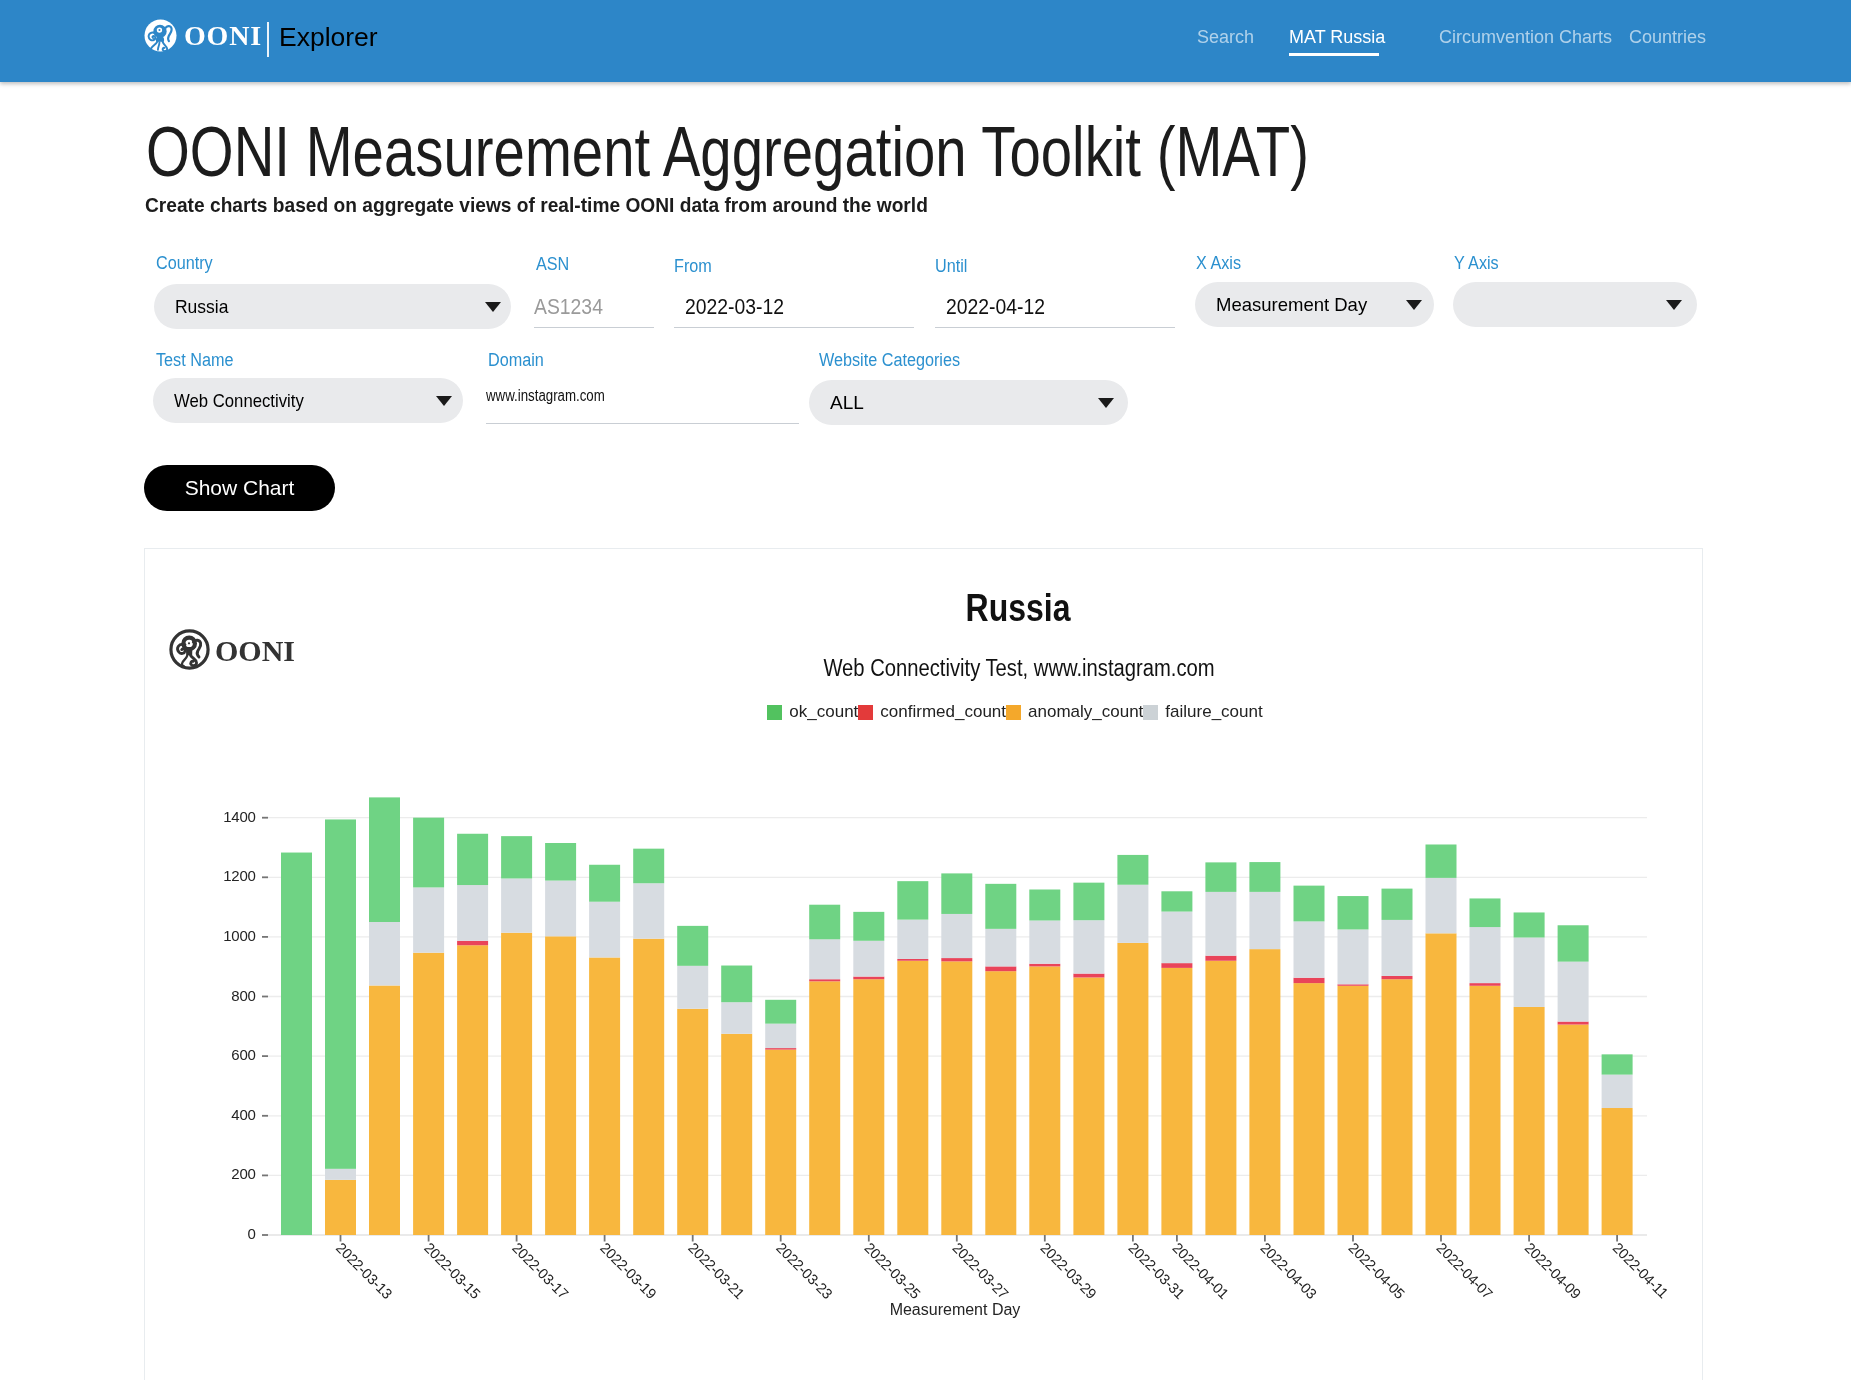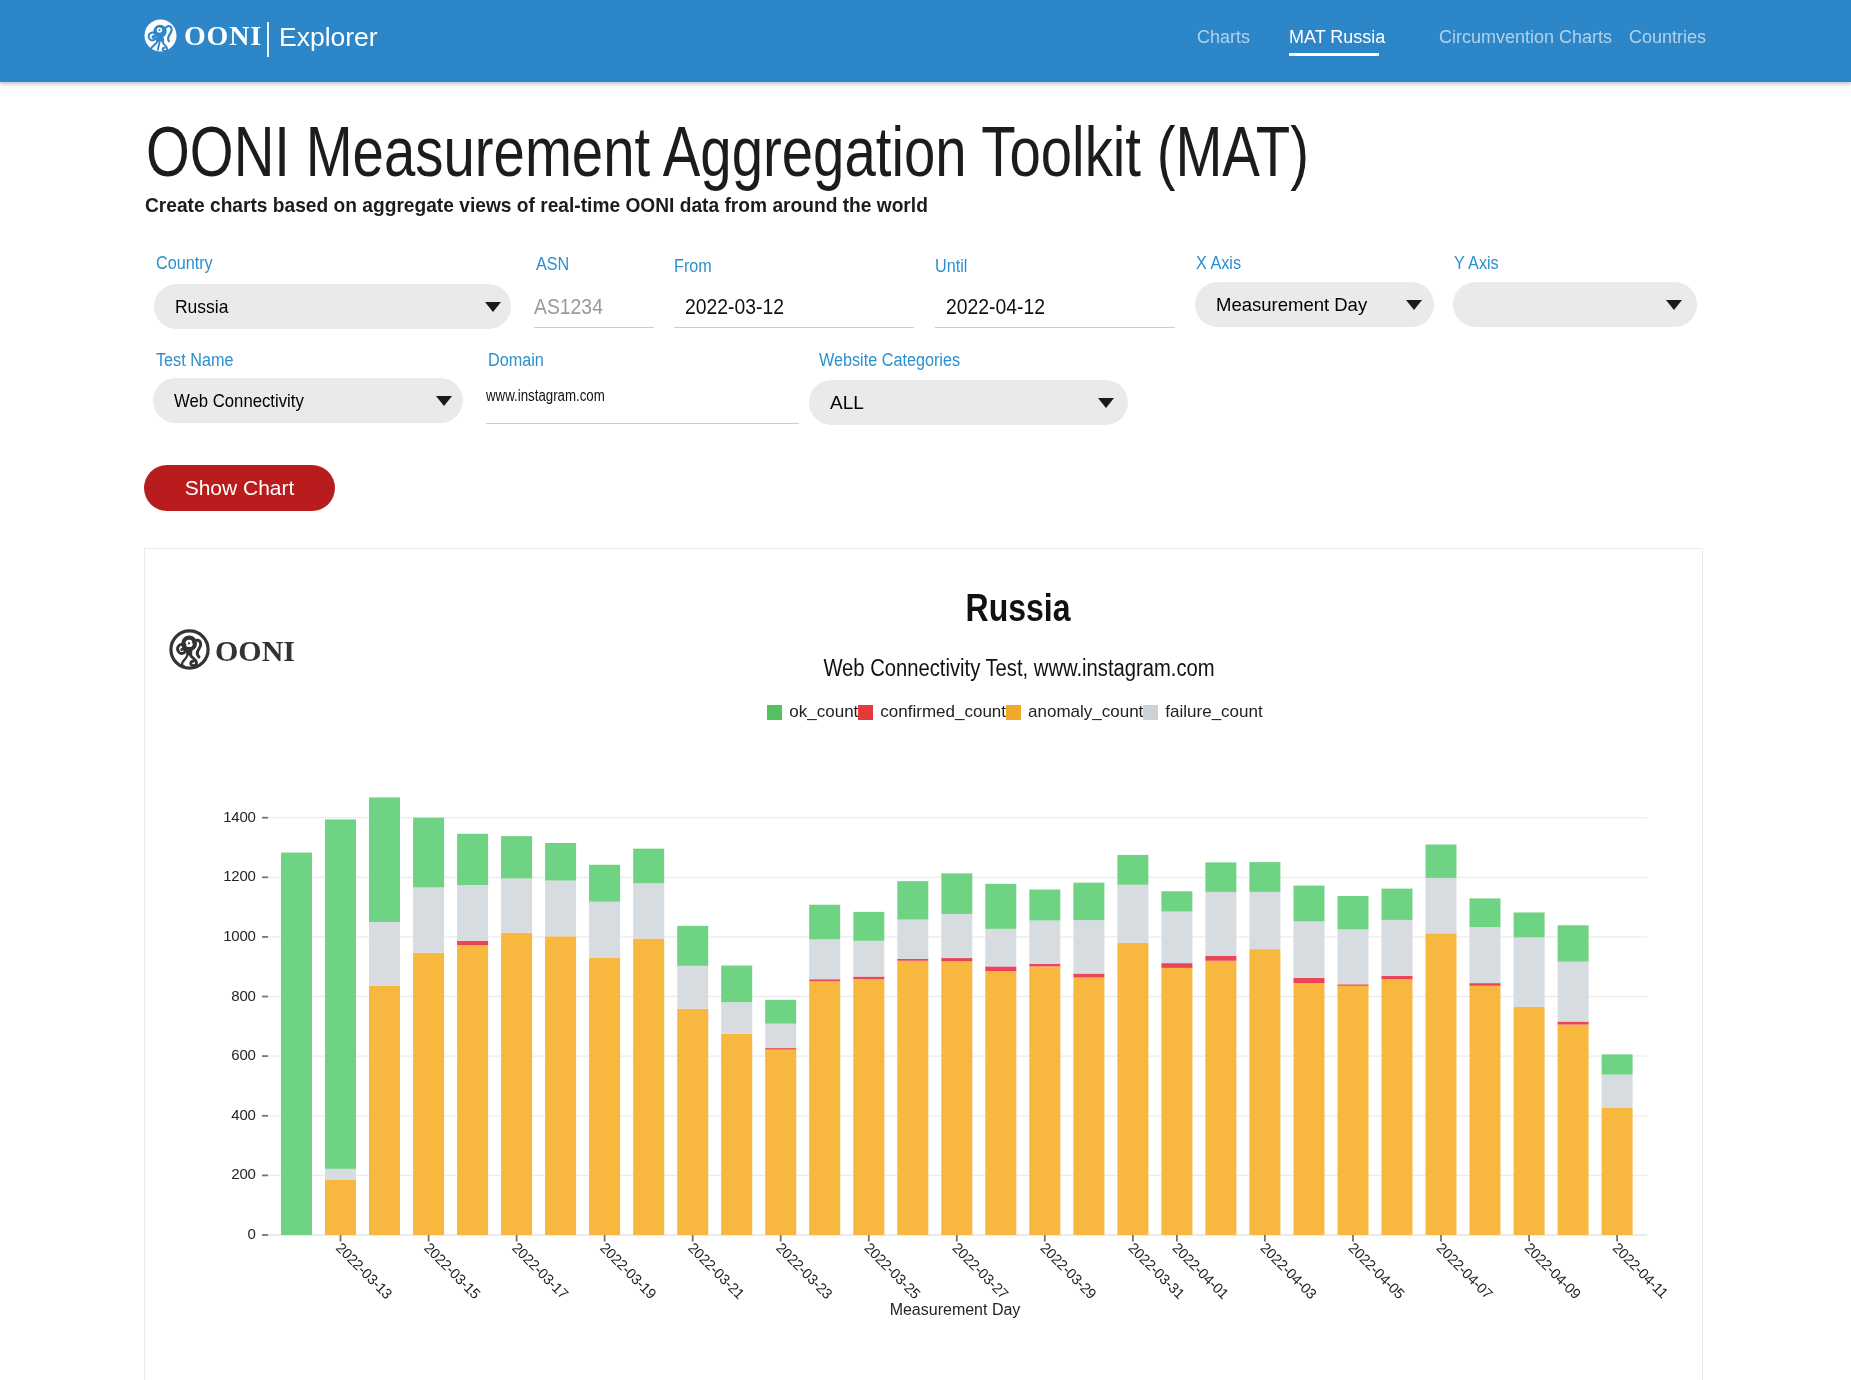"Explorer" div.abs { color: #ffffff -> #000000 }
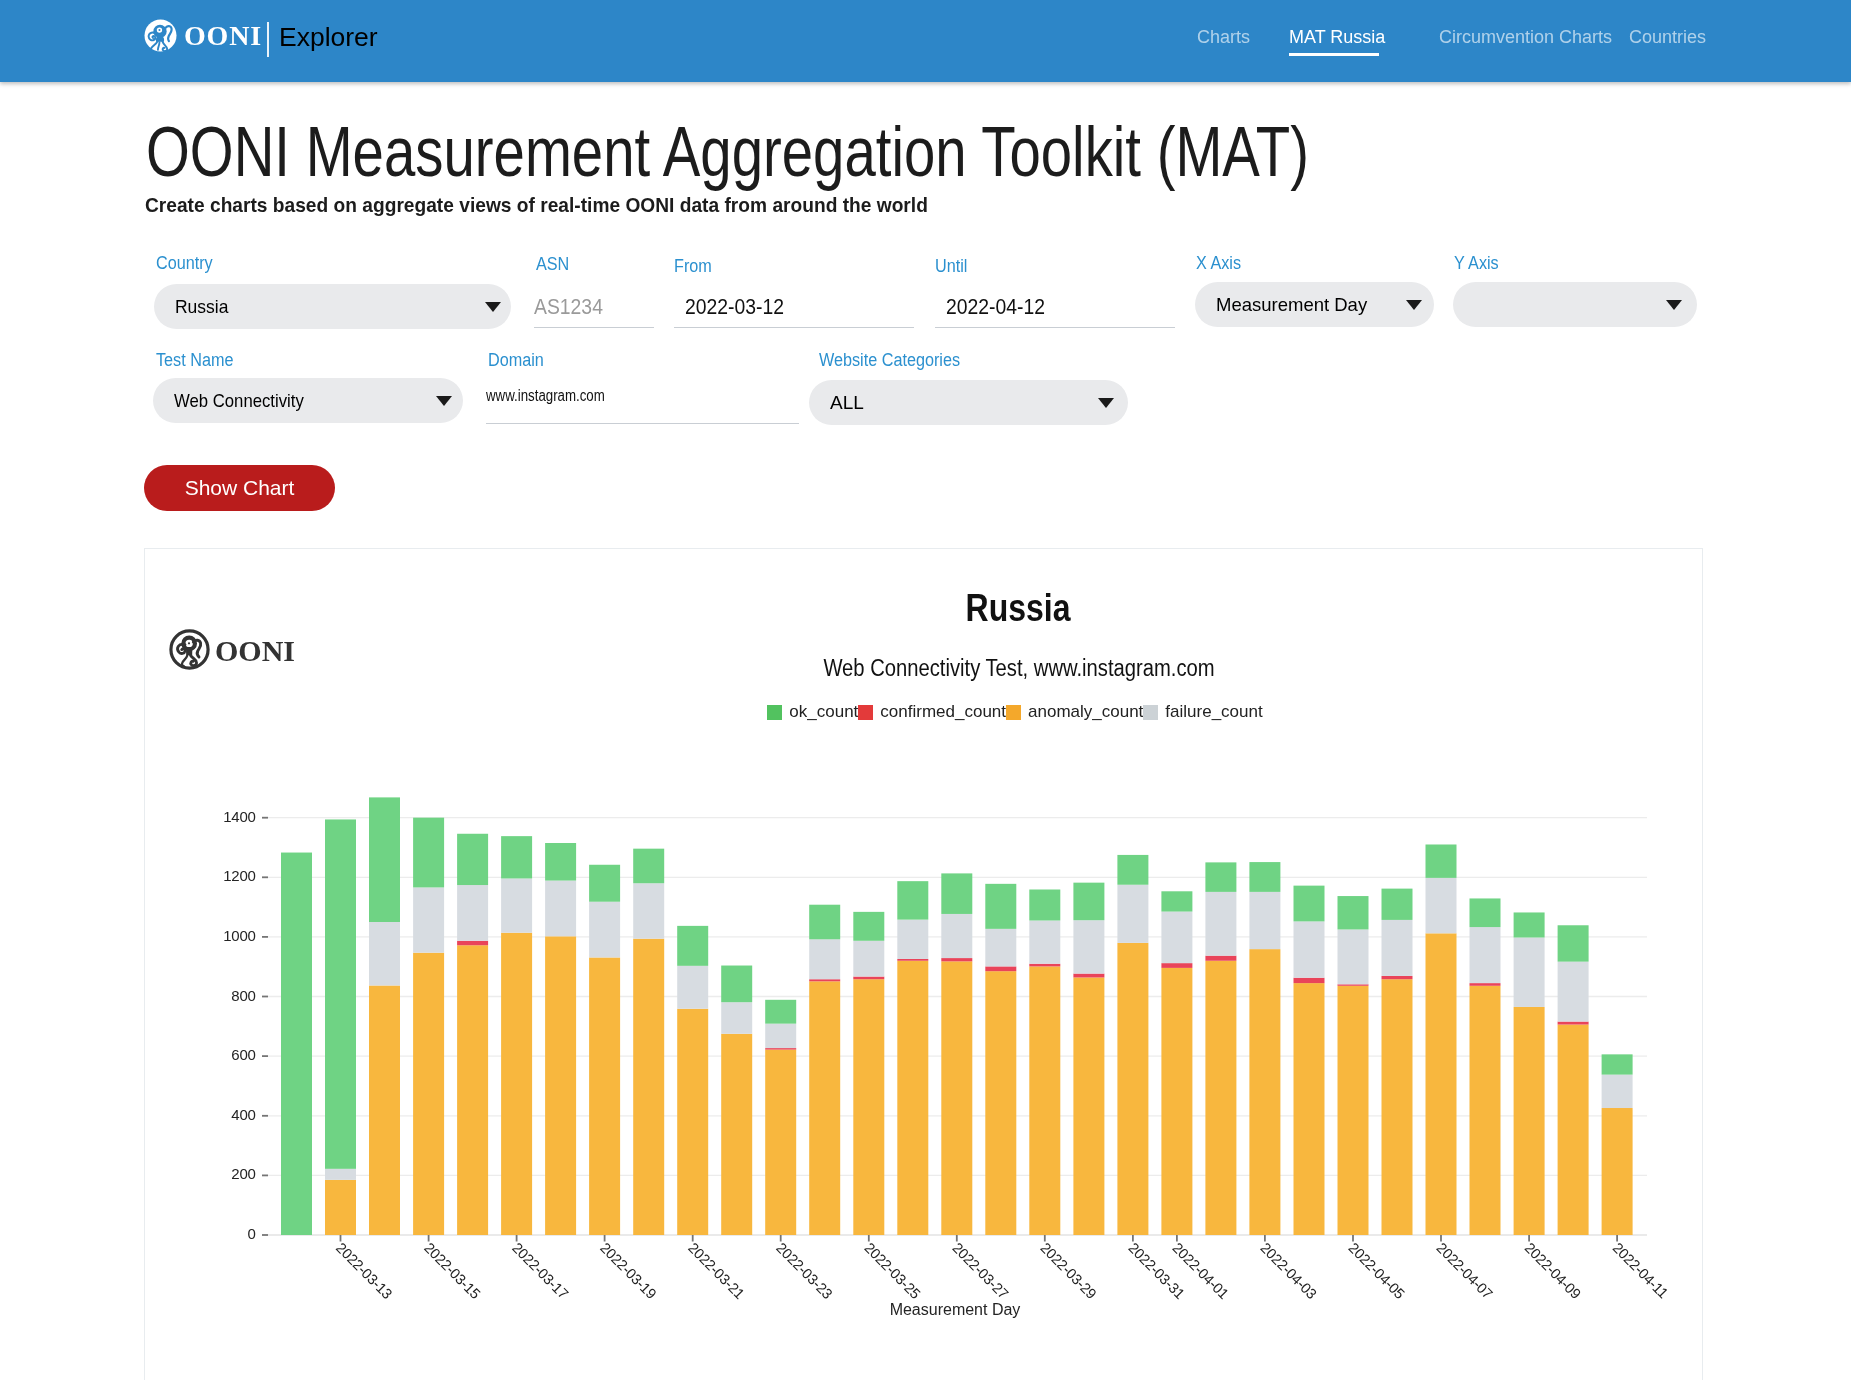"Charts" div.nav { text: Charts -> Search }
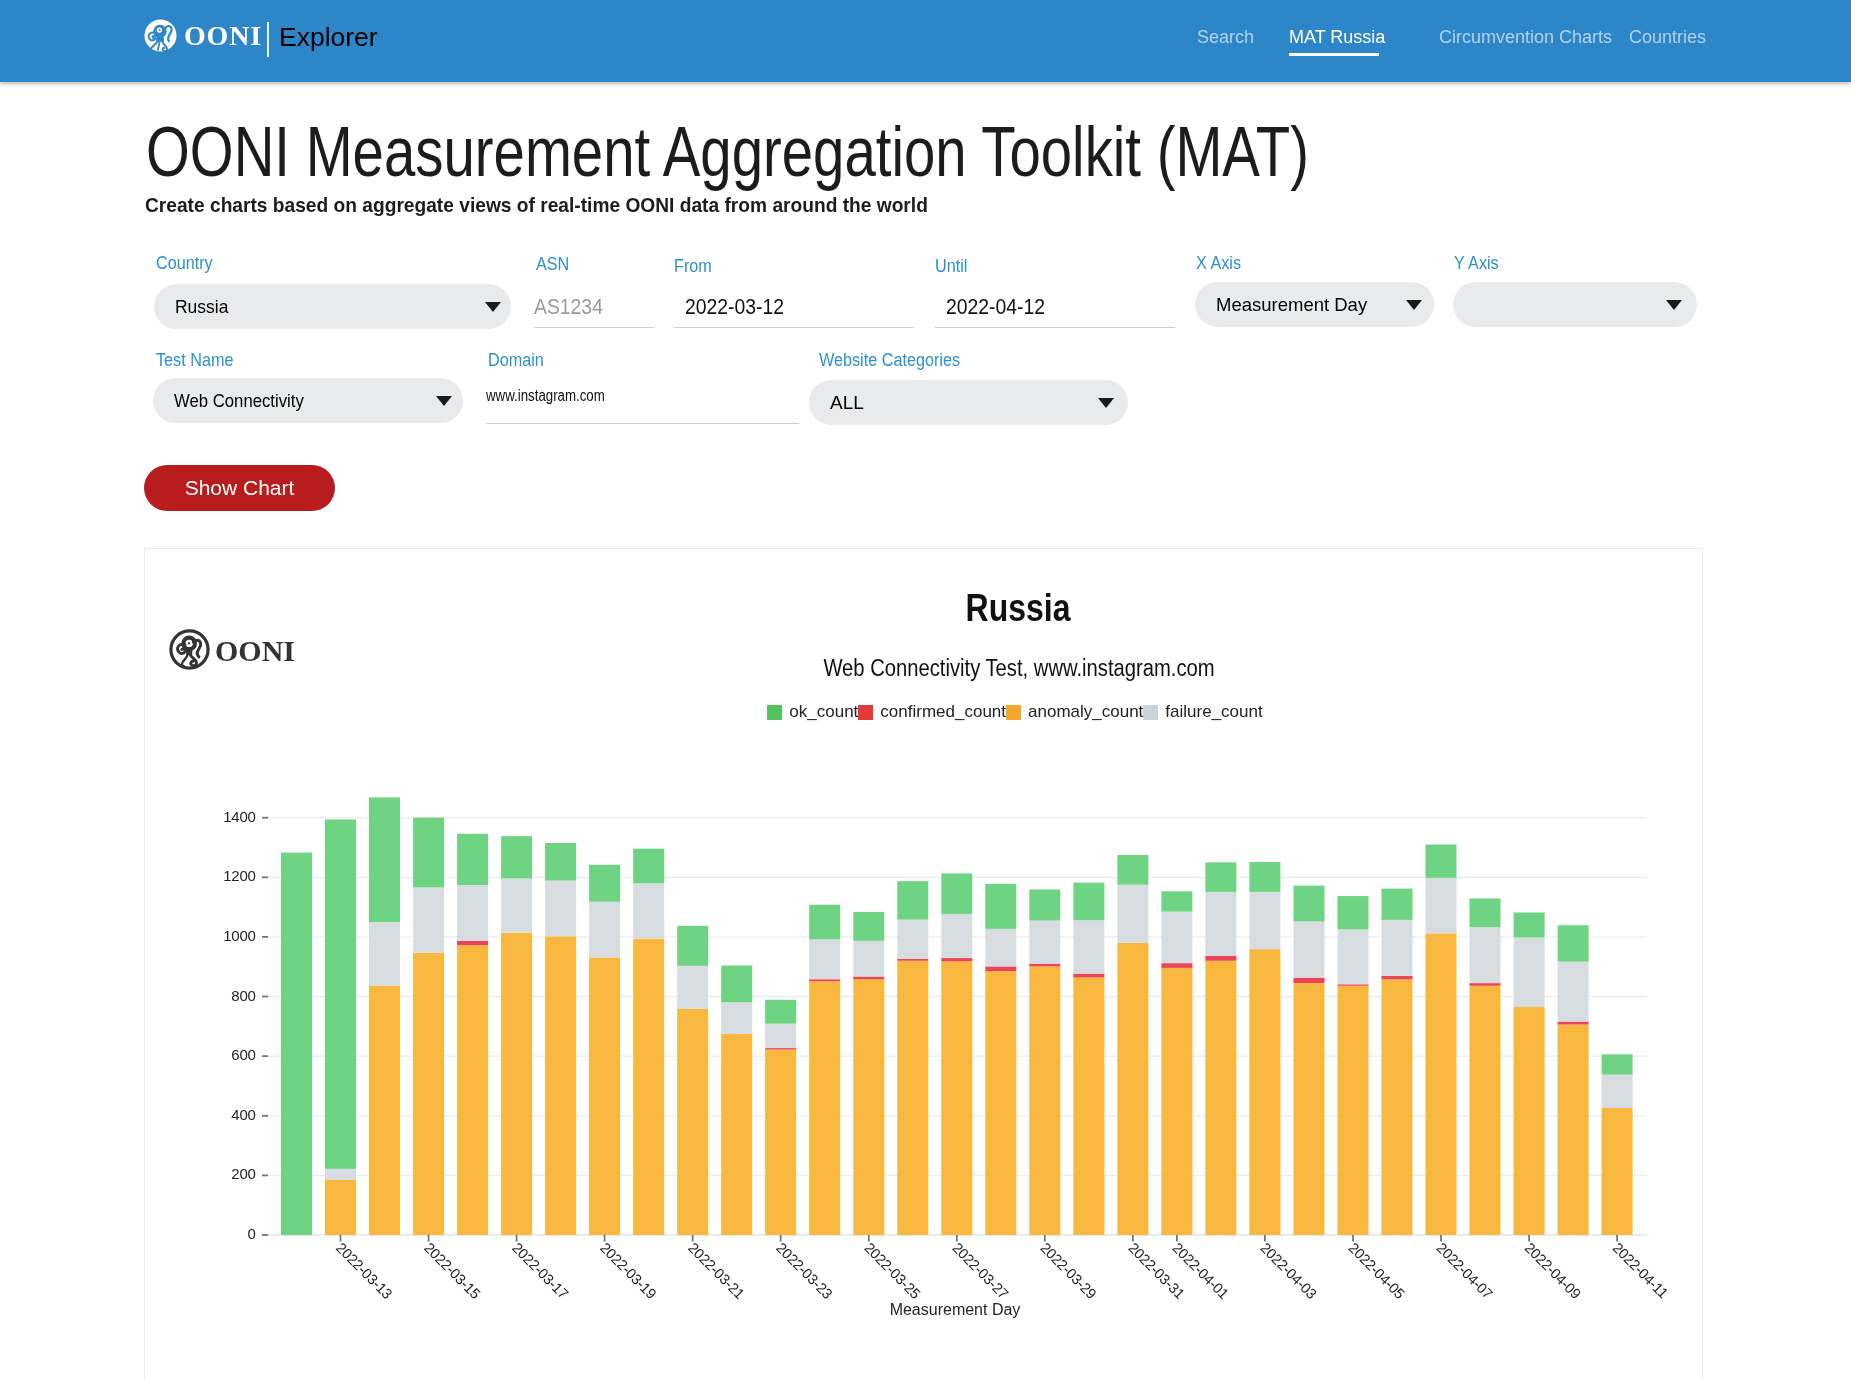"Show Chart" div.abs { background: #b91c1c -> #000000 }
